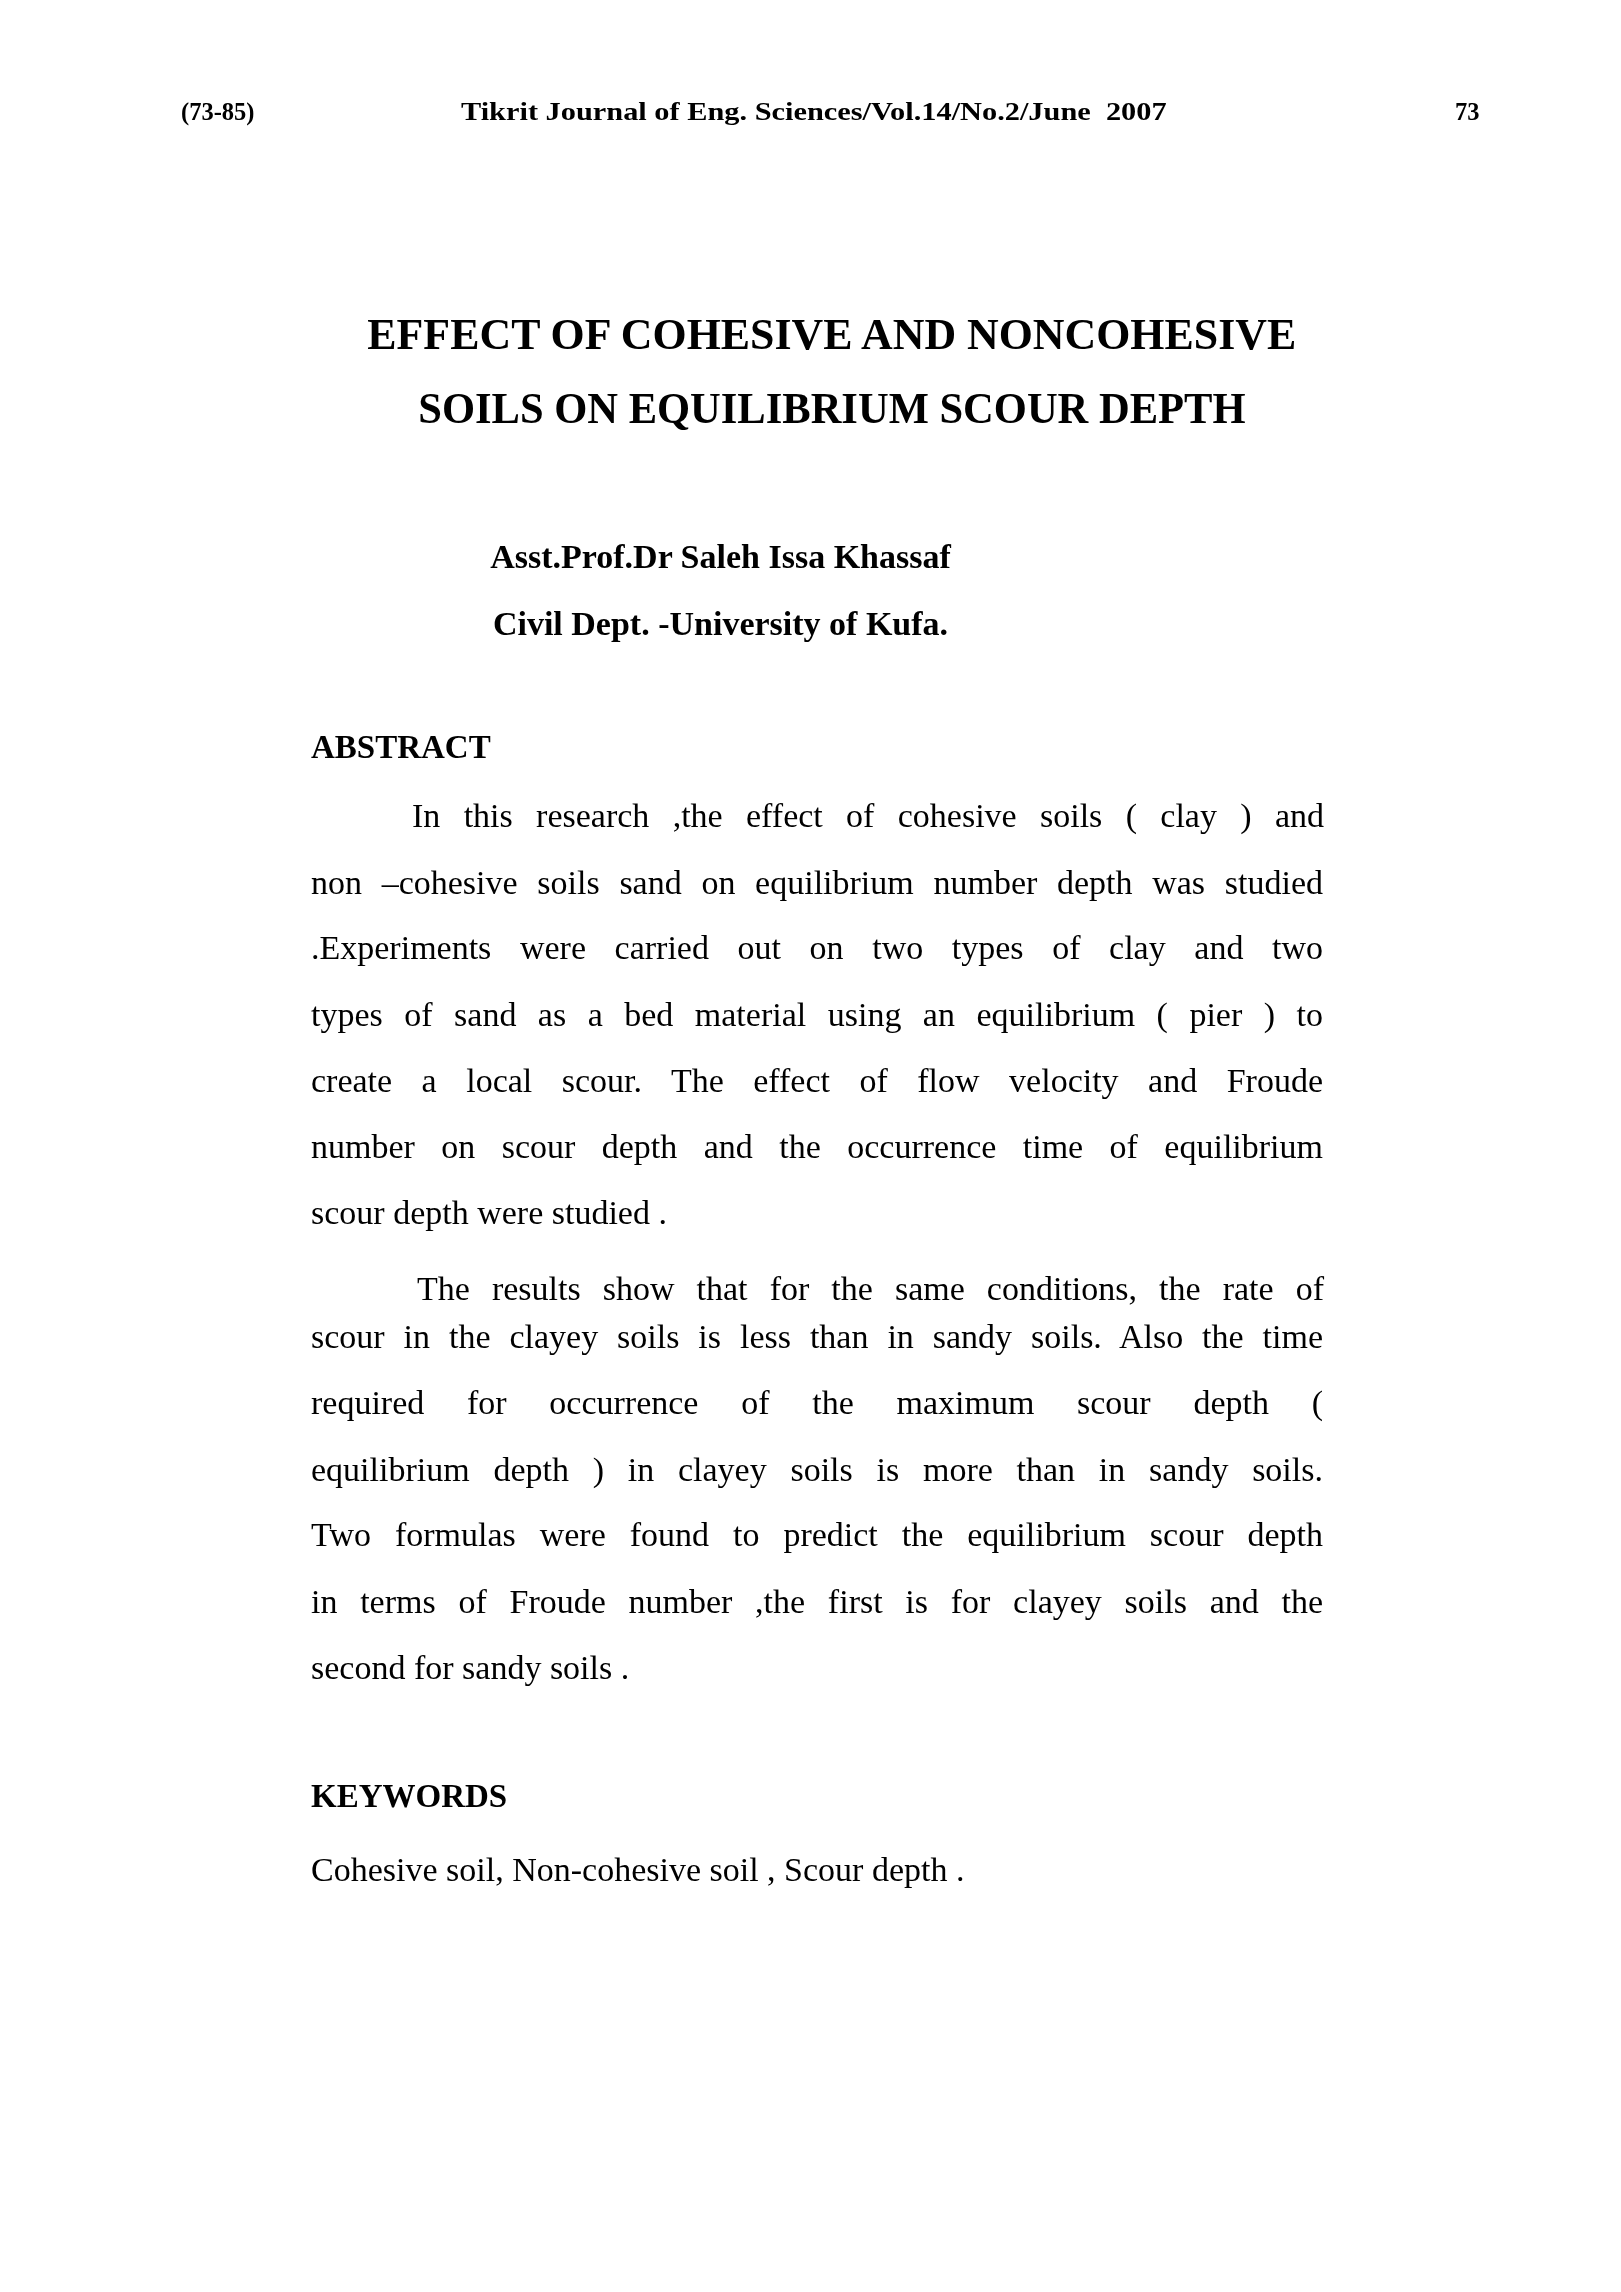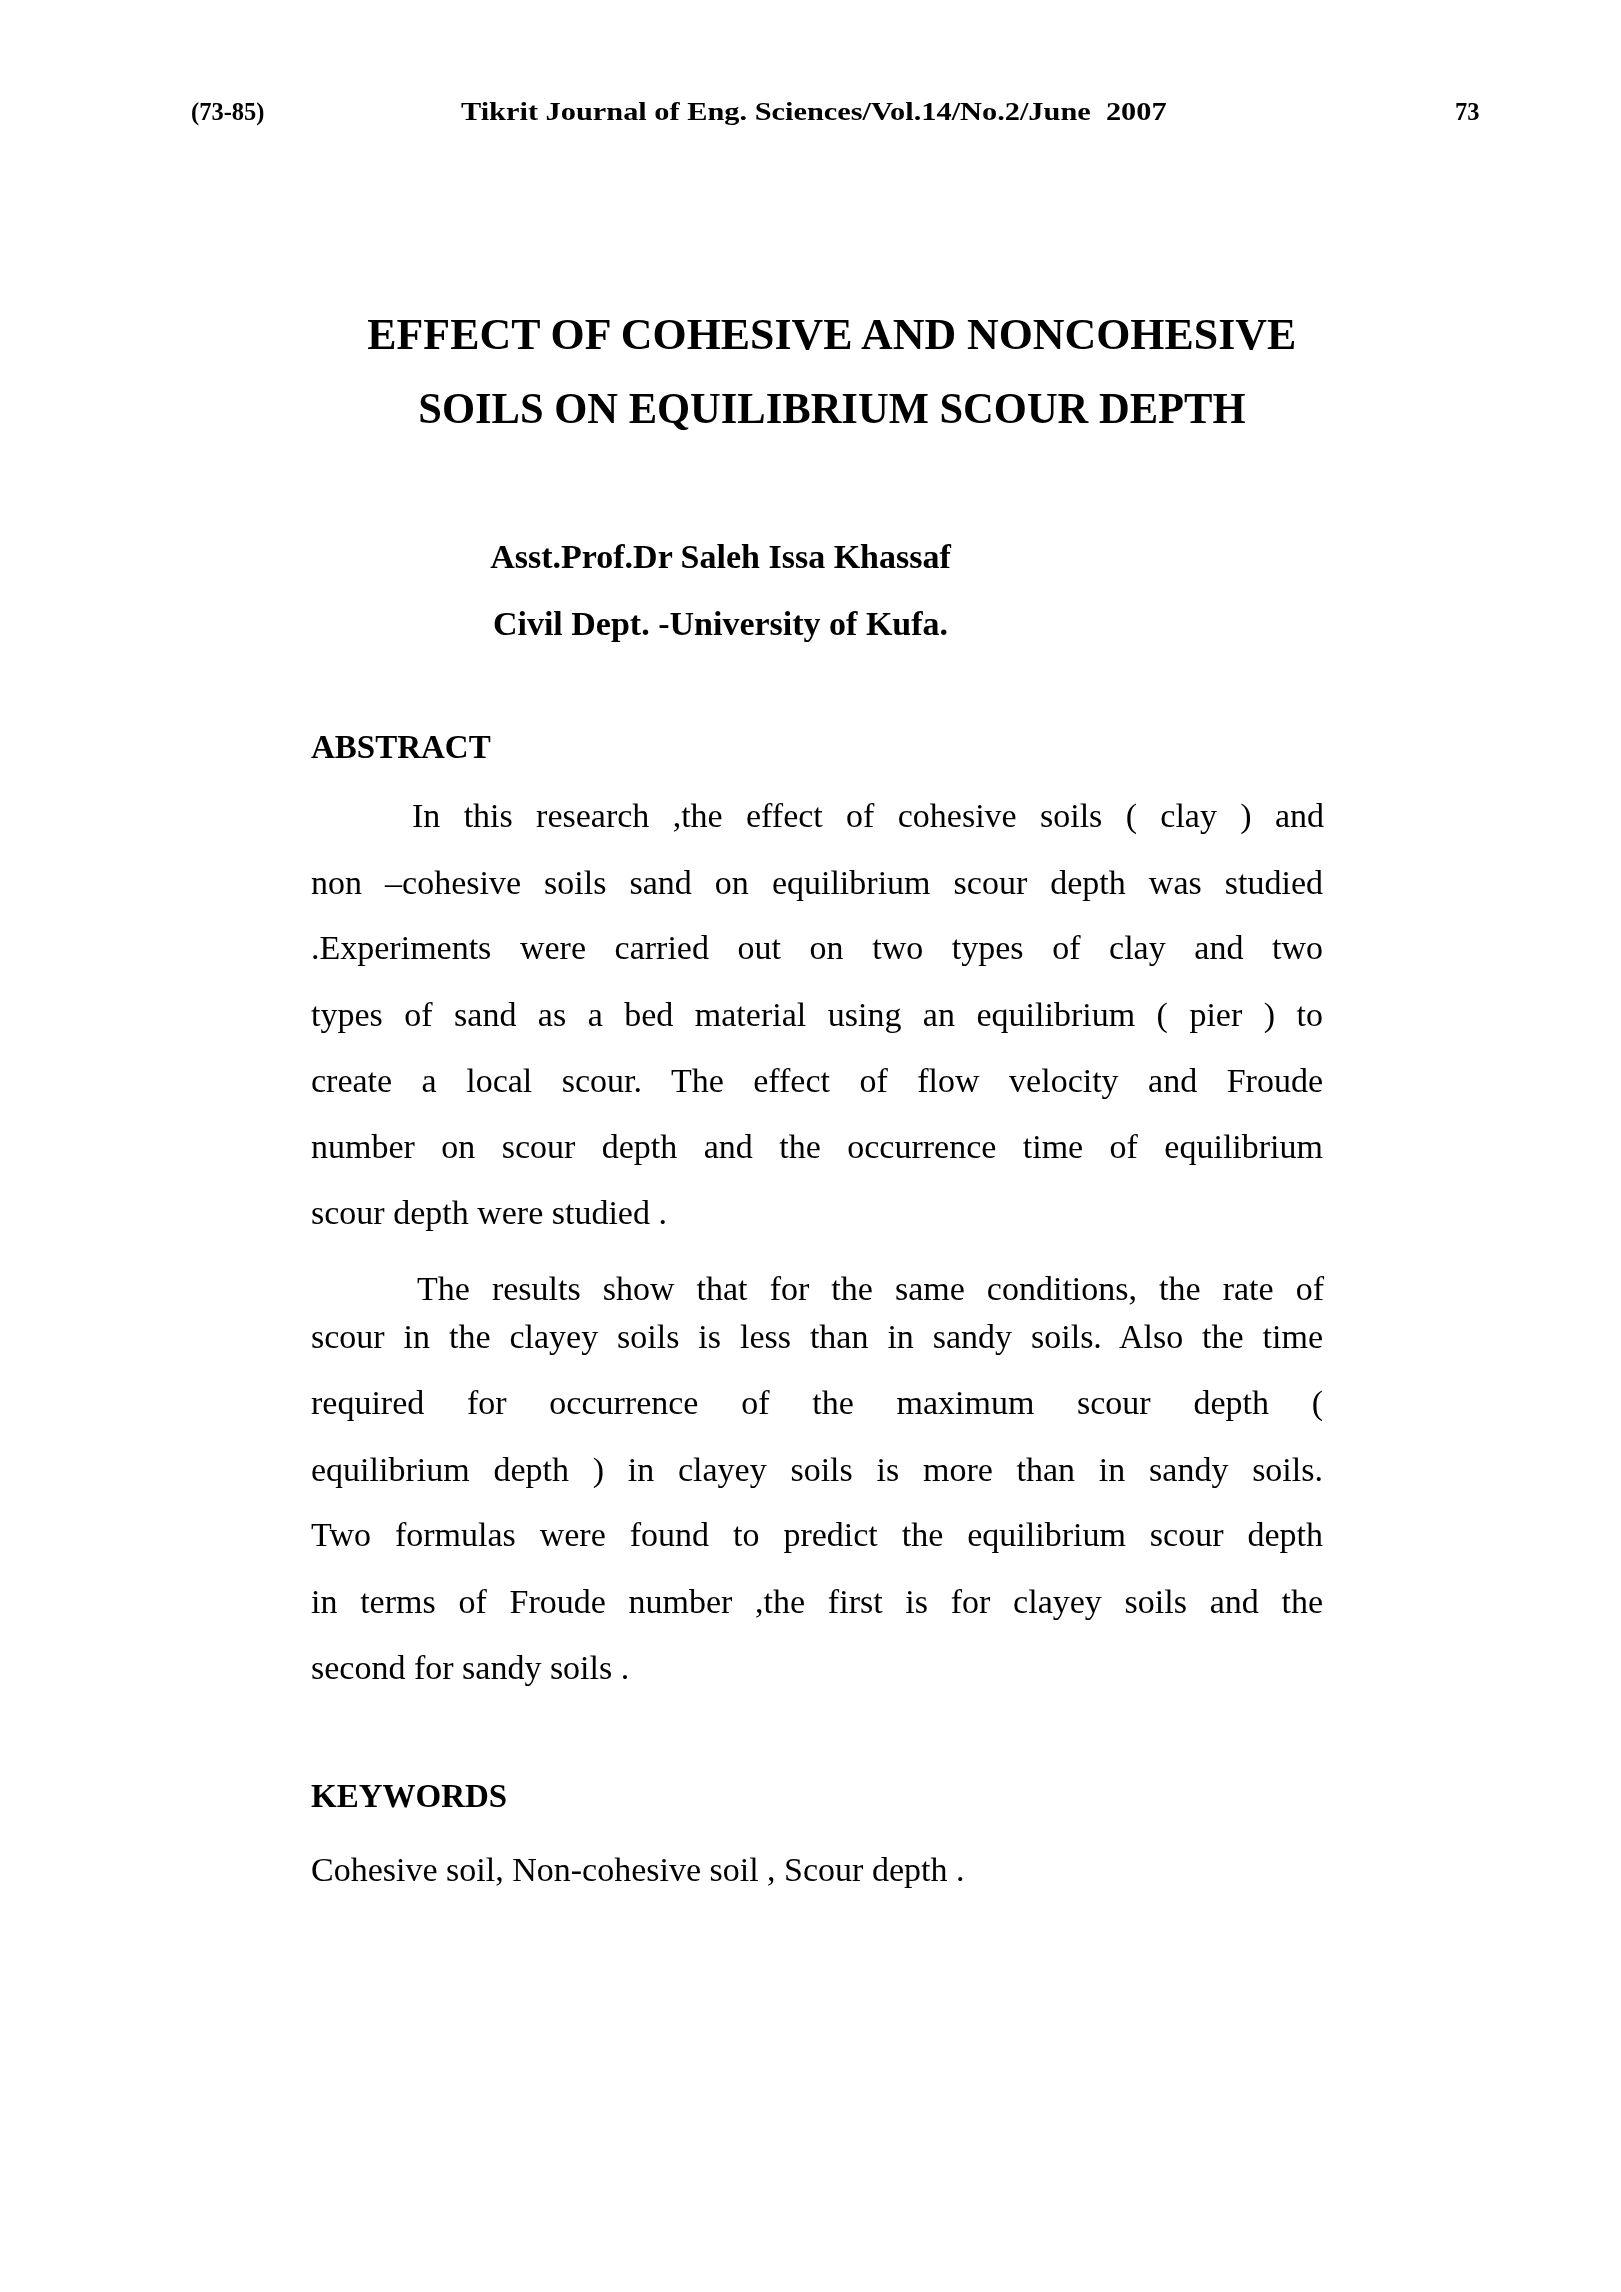"(73-85)" #hdr-left { left: 191px -> 181px }
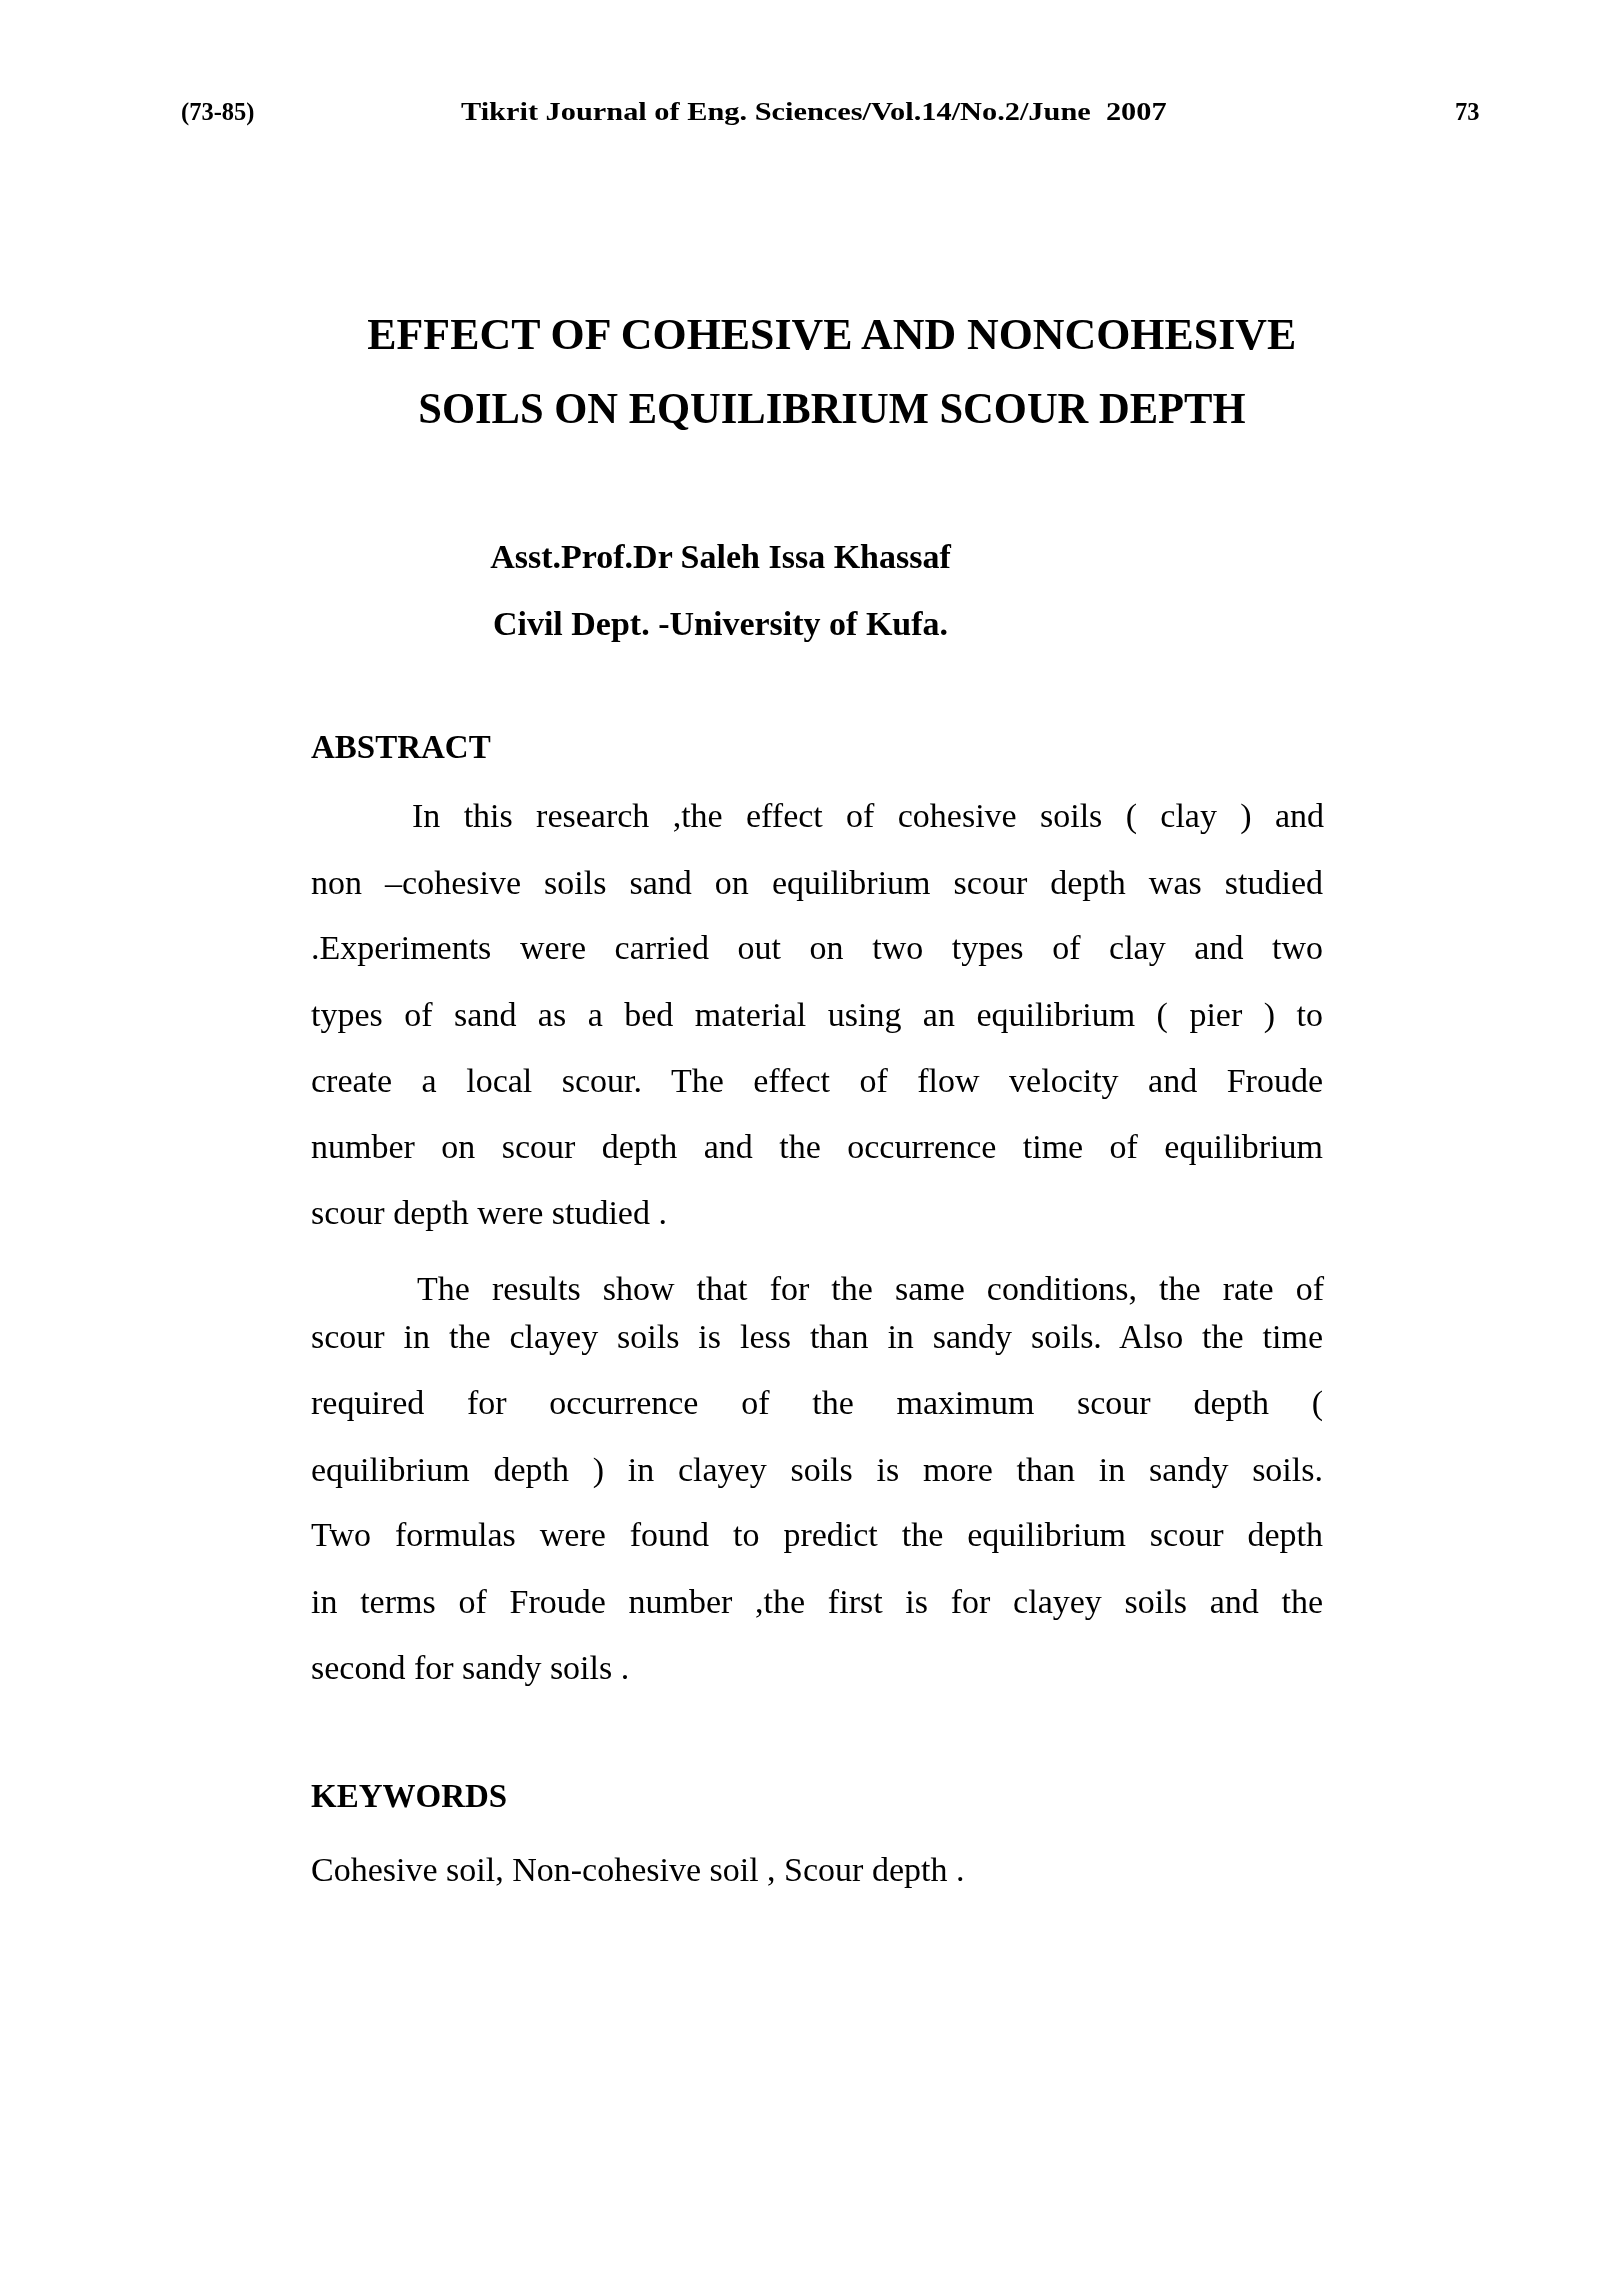"non –cohesive soils sand on" div.abs { text: scour -> number }
